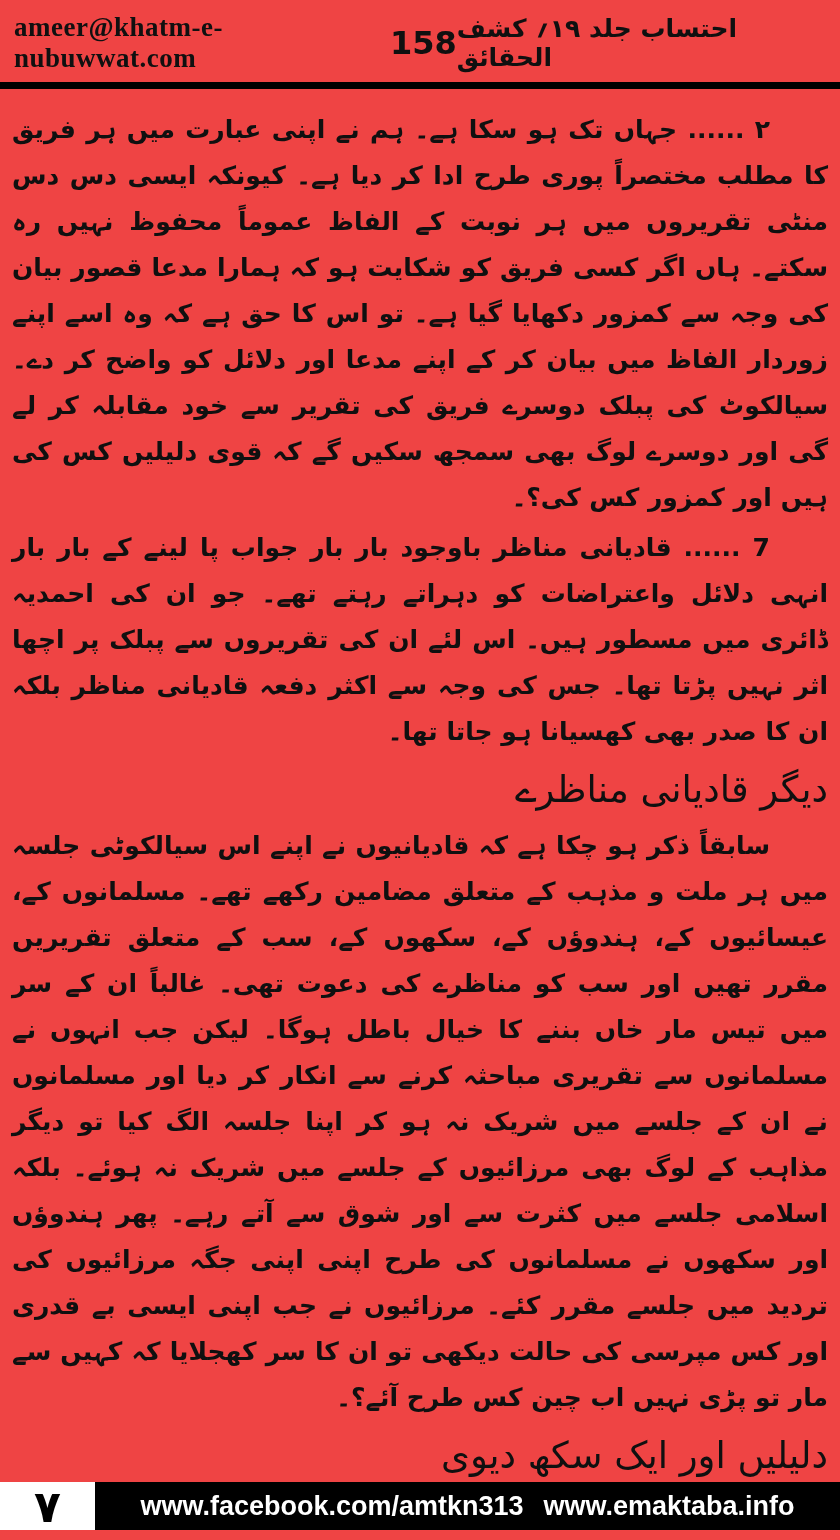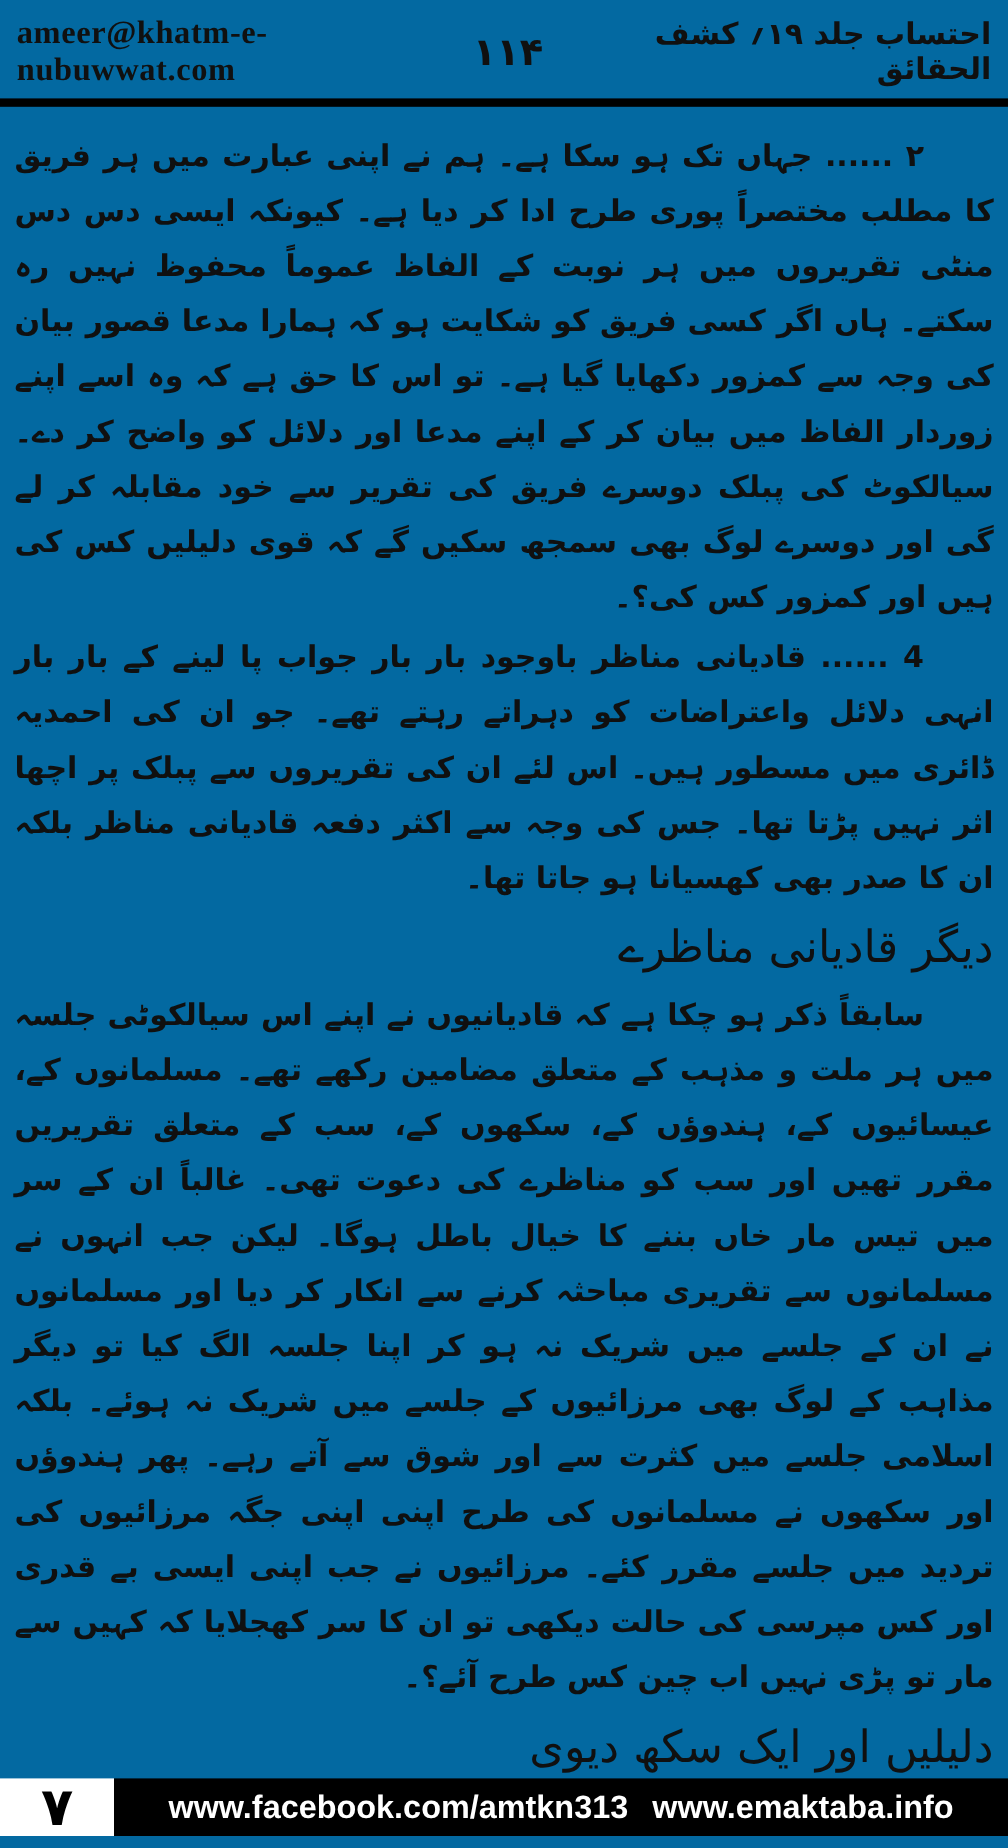"ameer@khatm-e-nubuwwat.com" .page { background: #0369a1 -> #ef4444 }
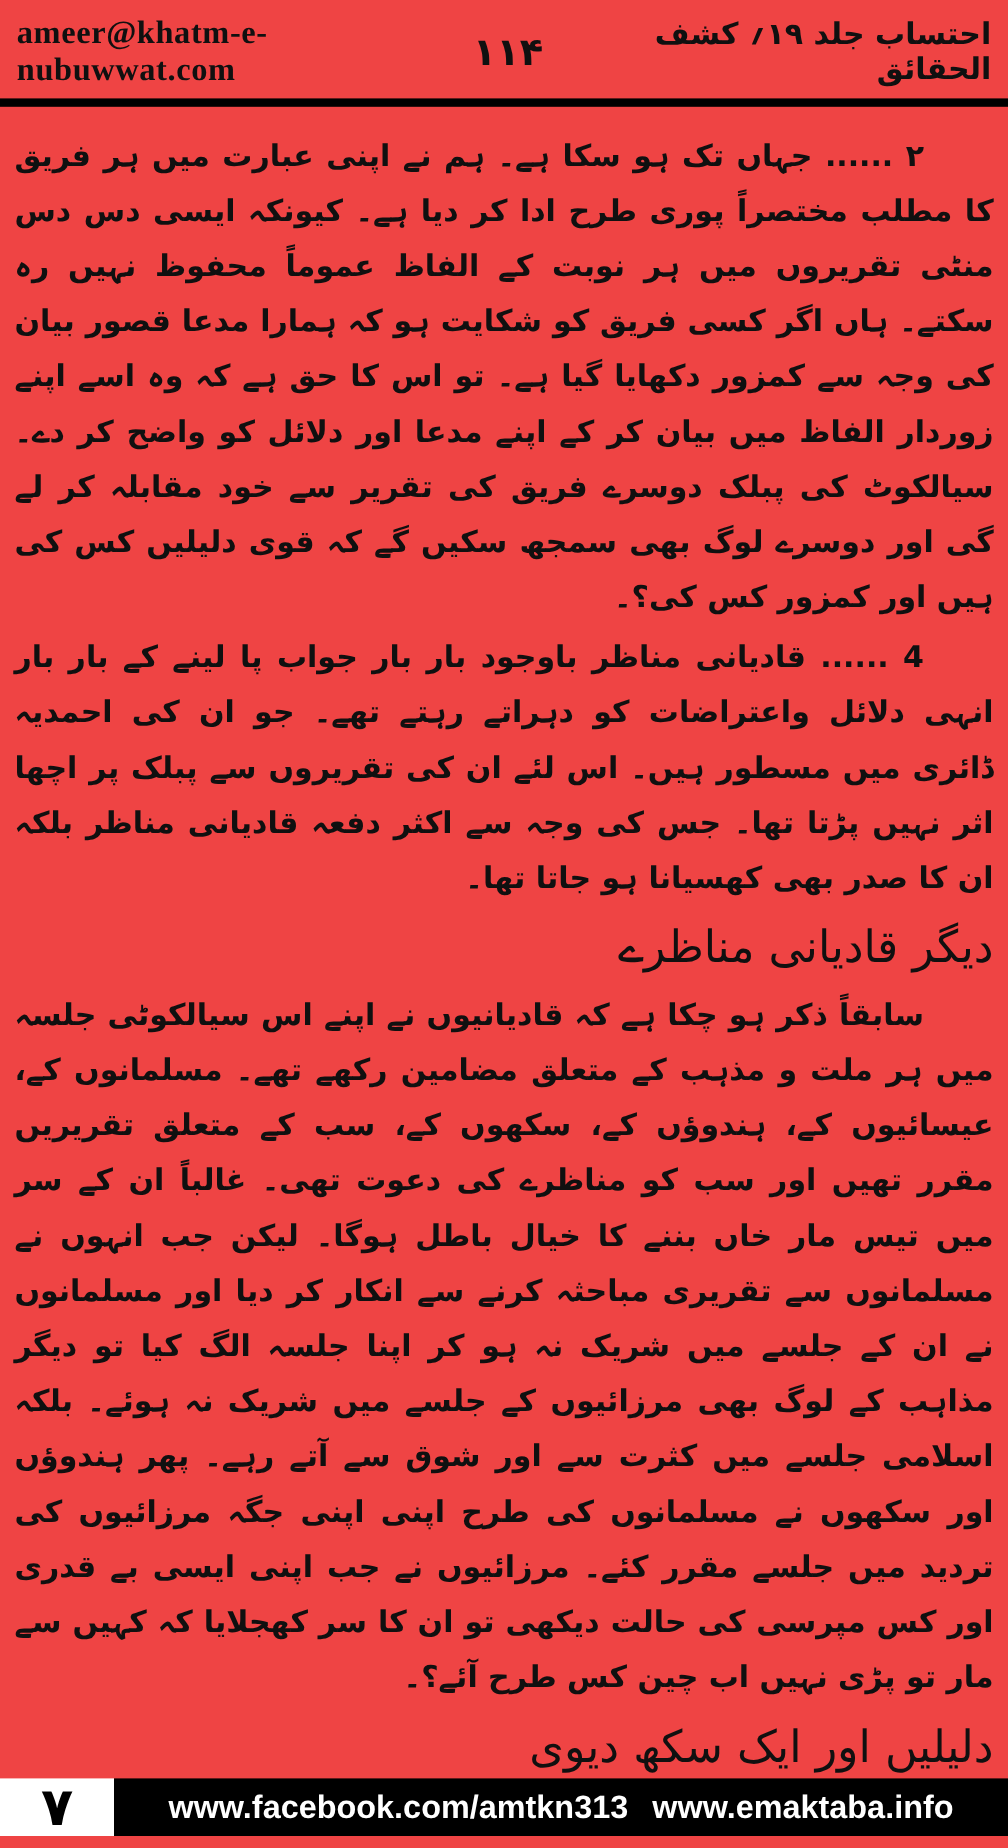"۱۱۴" div.header-page { text: ۱۱۴ -> 158 }
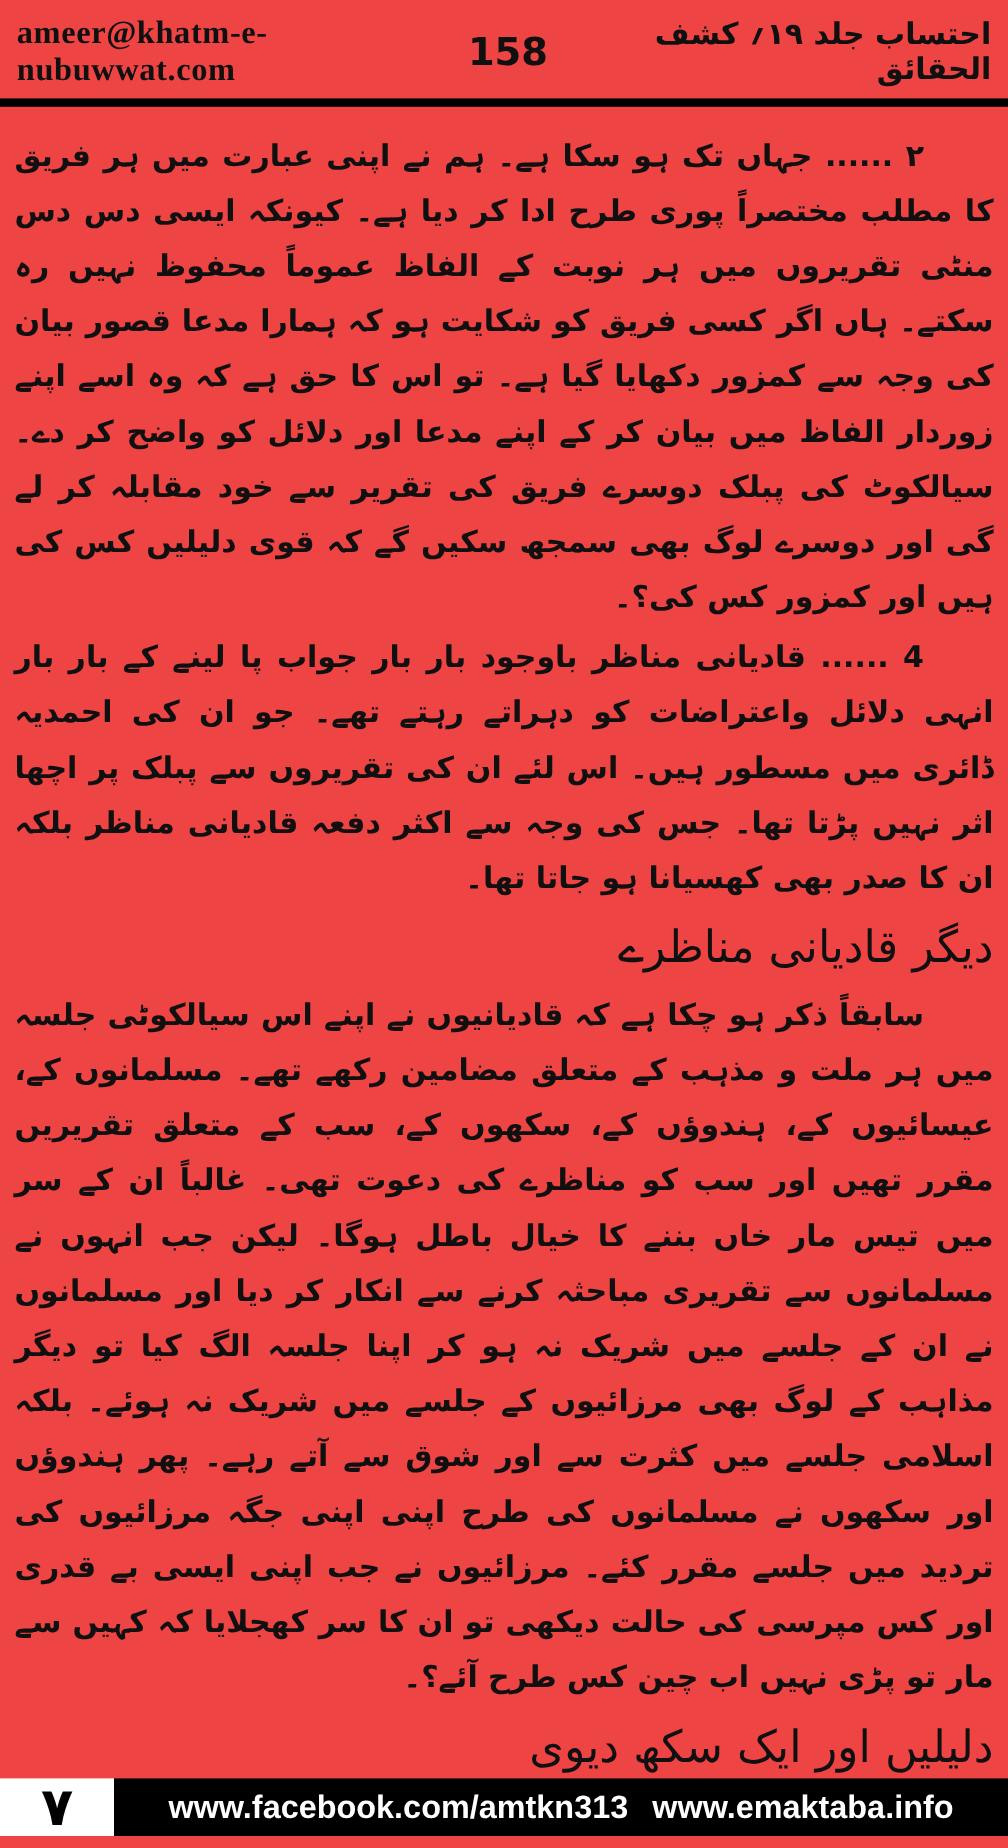"احتساب جلد ۱۹؍ کشف الحقائق" .header-title { text-align: right -> left }
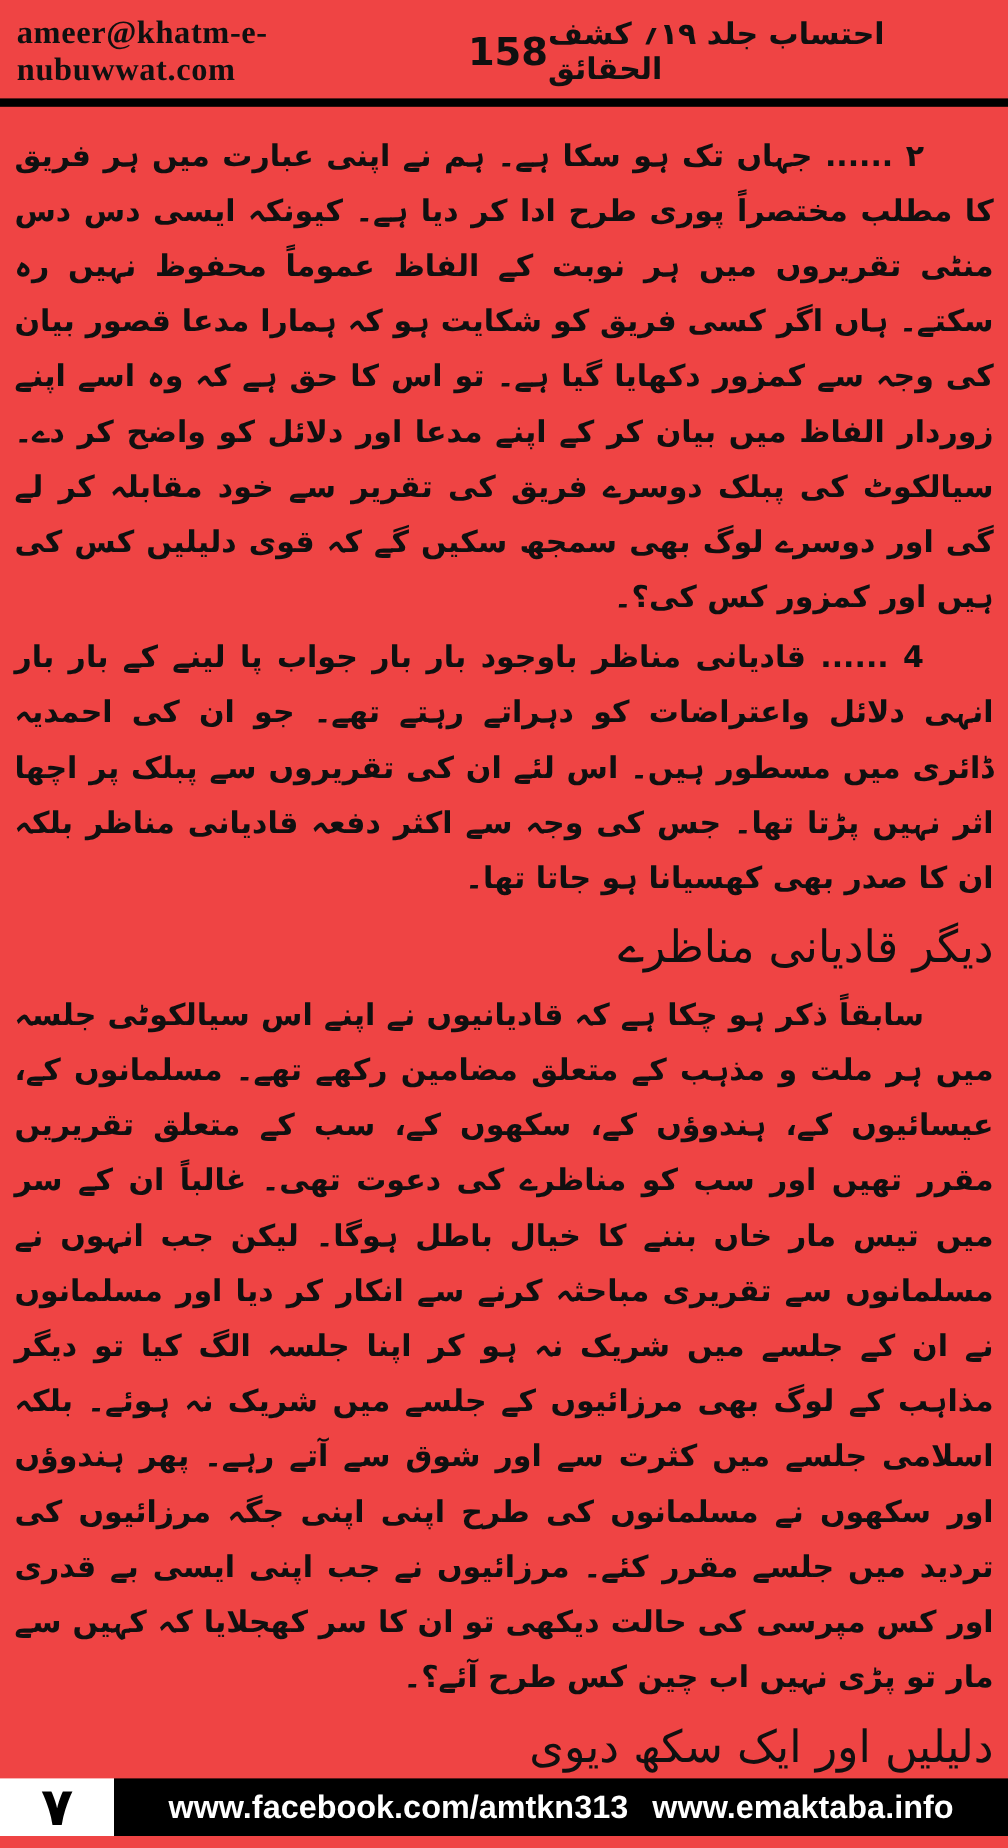"4 ...... قادیانی مناظر باوجود" p.para { text: 4 -> 7 }
